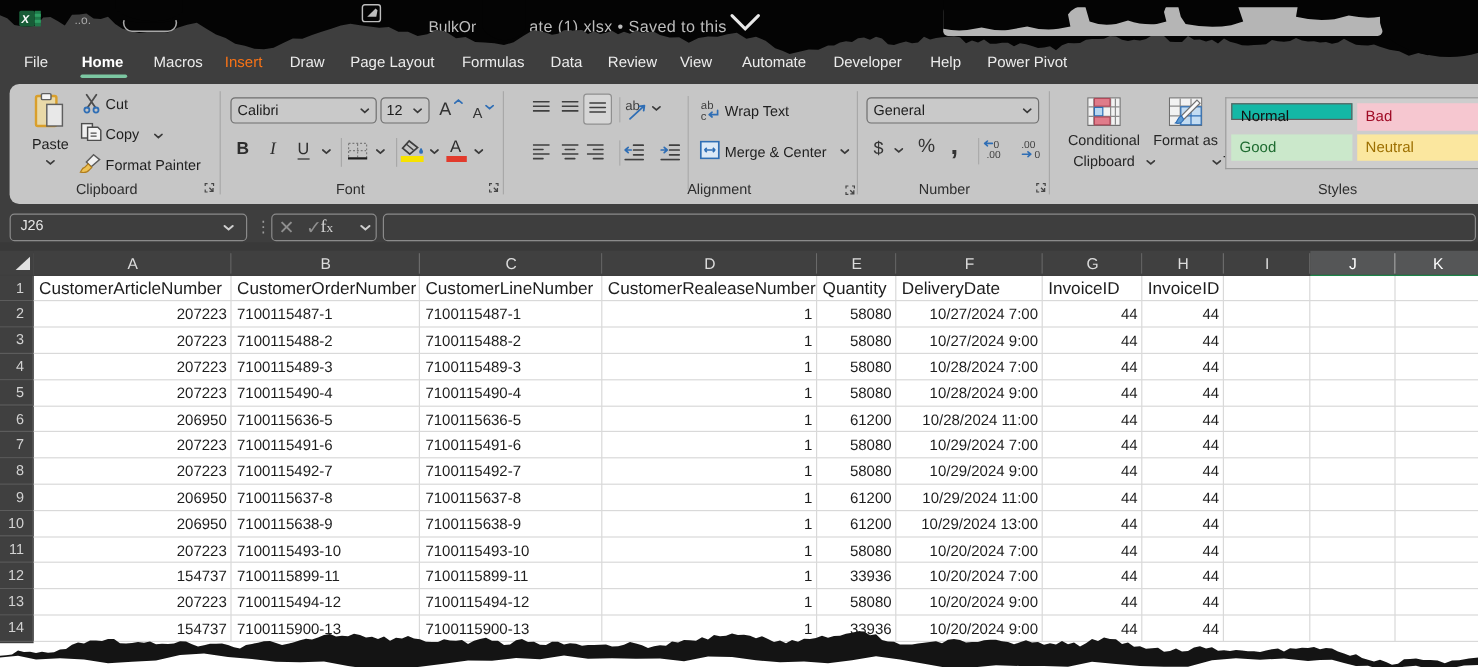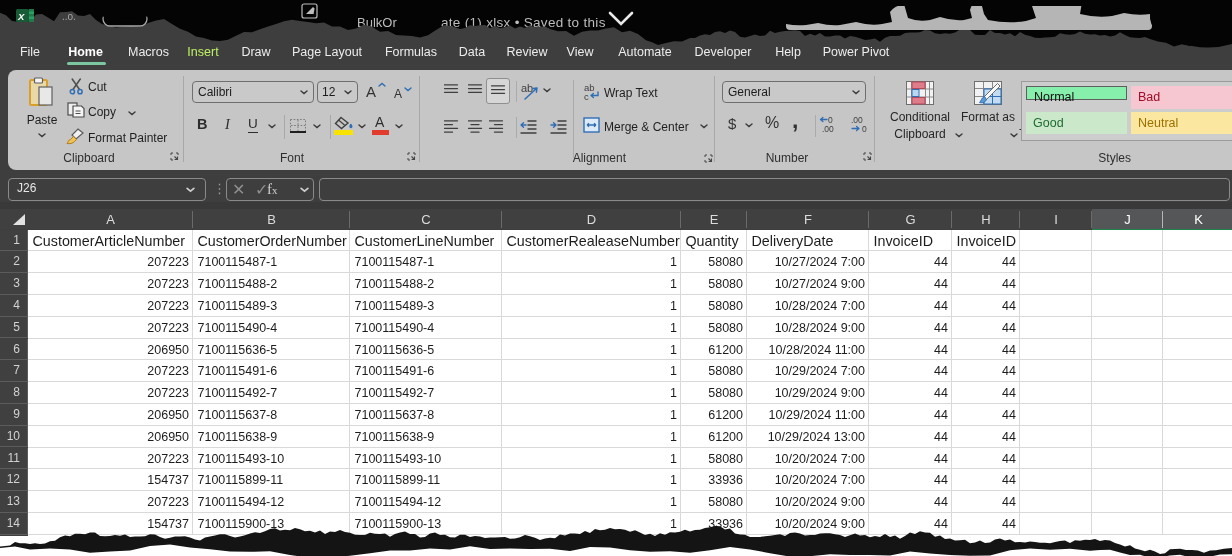"Insert" div.abs { color: #bef264 -> #f97316 }
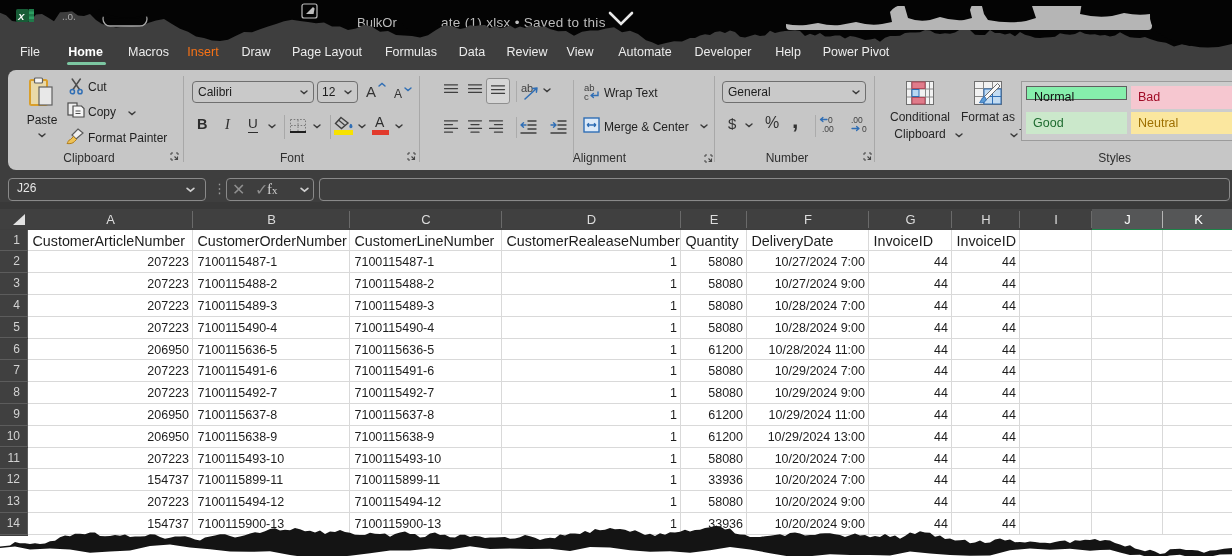"Normal" div.abs { background: #86efac -> #14b8a6 }
